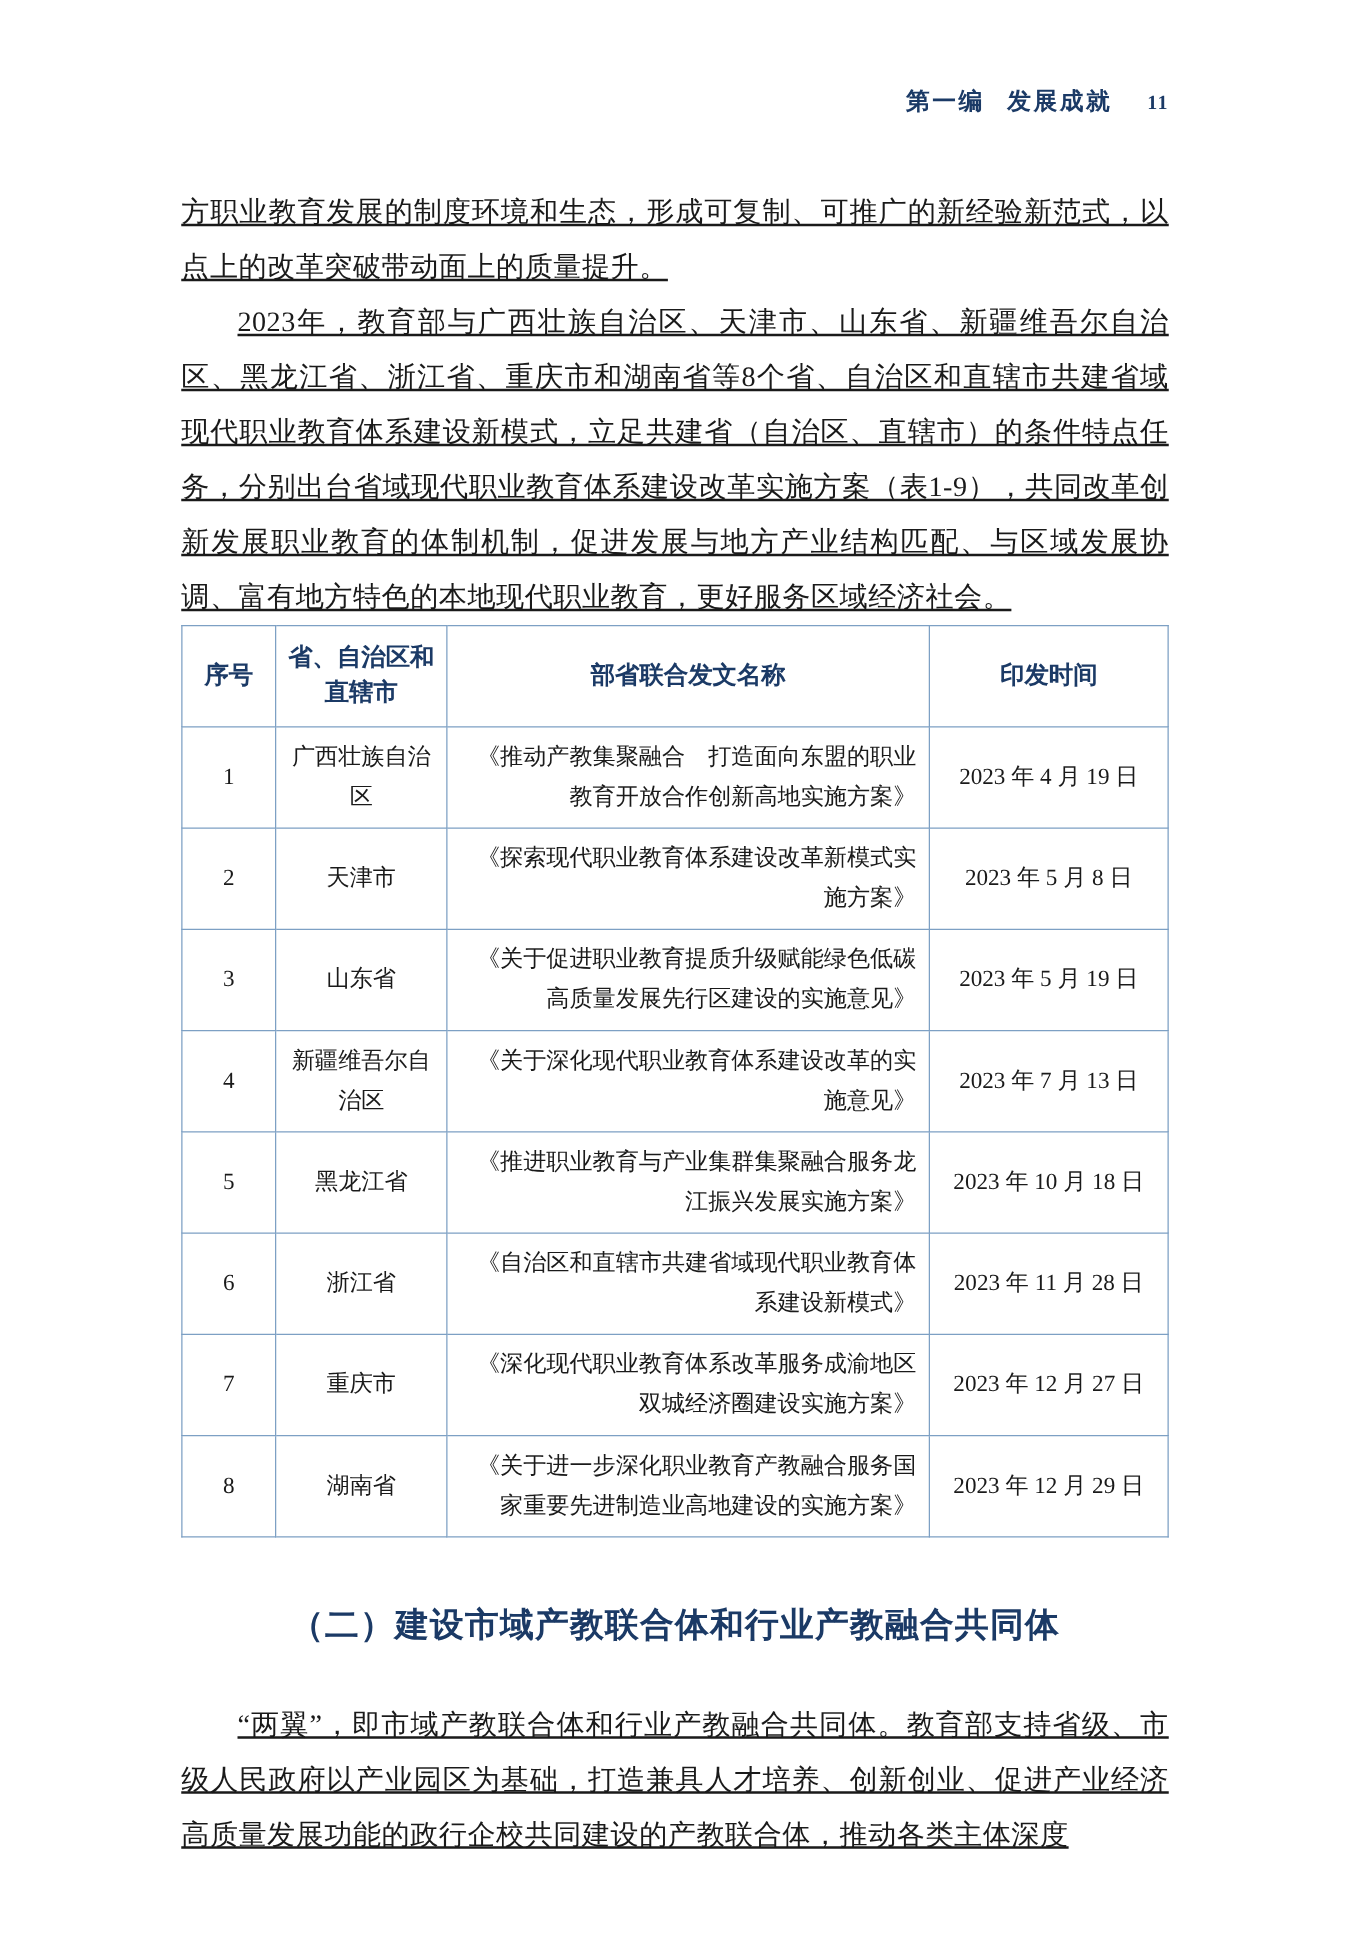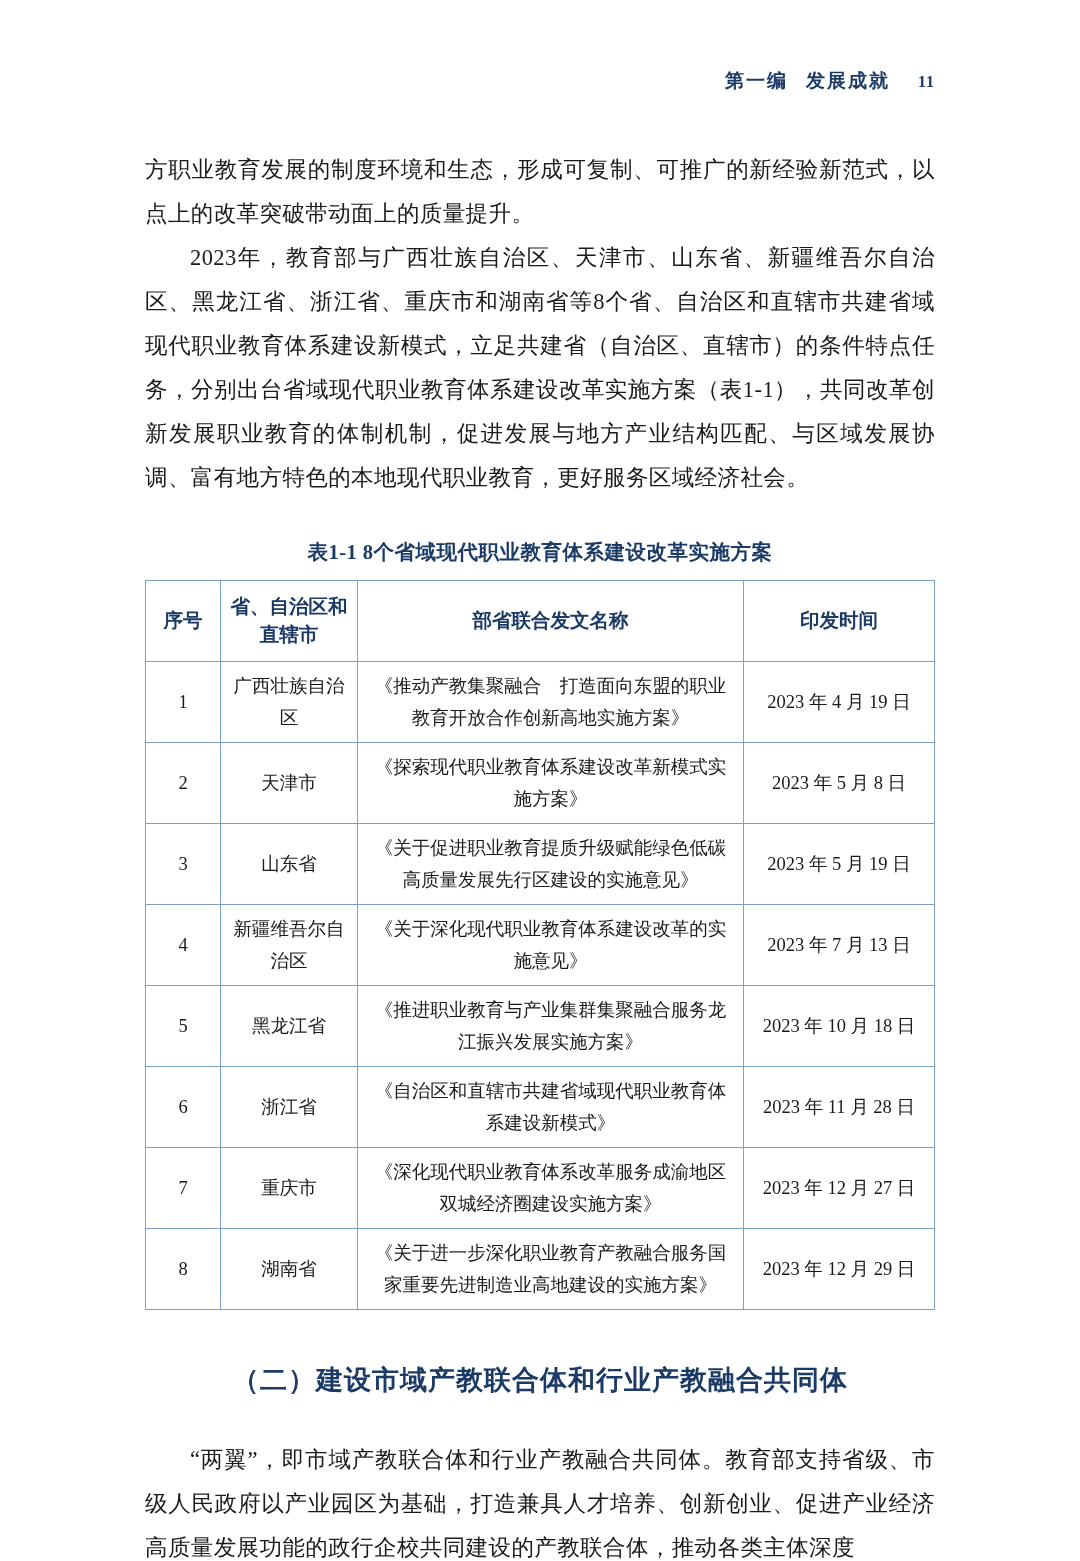"方职业教育发展的制度环境和生态，形成可复制、可推广的新经验新范式，以点上的改革突" p.body-text { text-decoration: none -> underline }
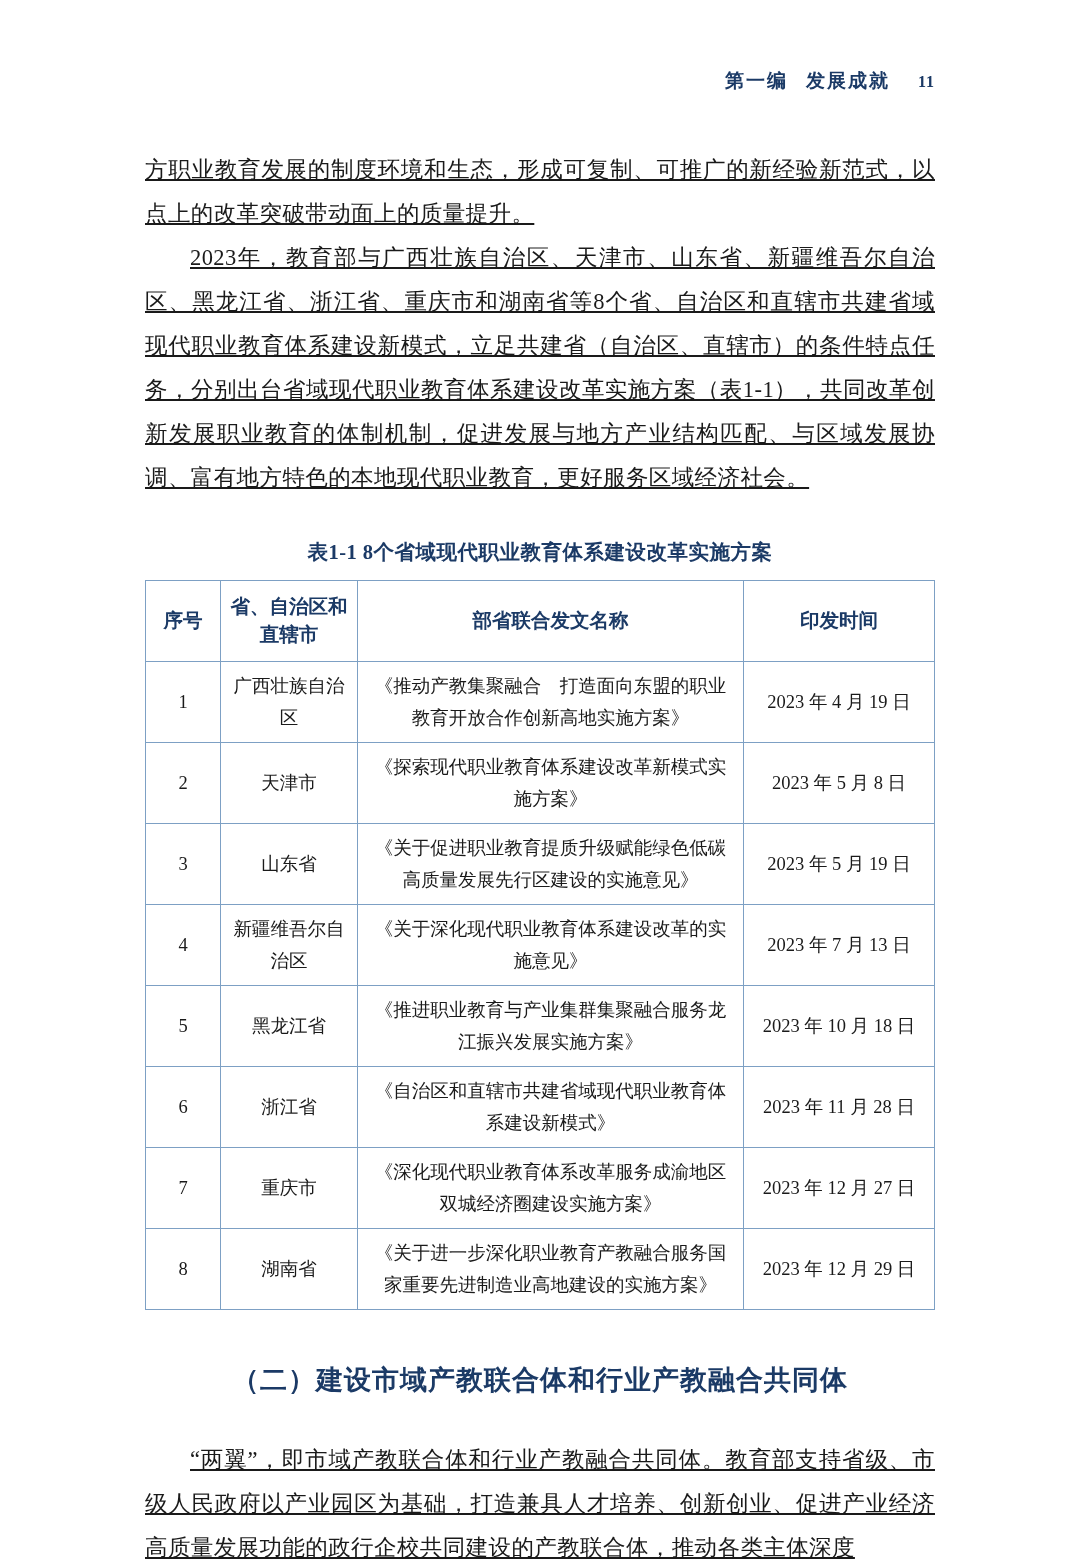"2023年，教育部与广西壮族自治区、天津市、山东省、新疆维吾尔自治区、黑龙江省、" p.body-text { text: 1-1 -> 1-9 }
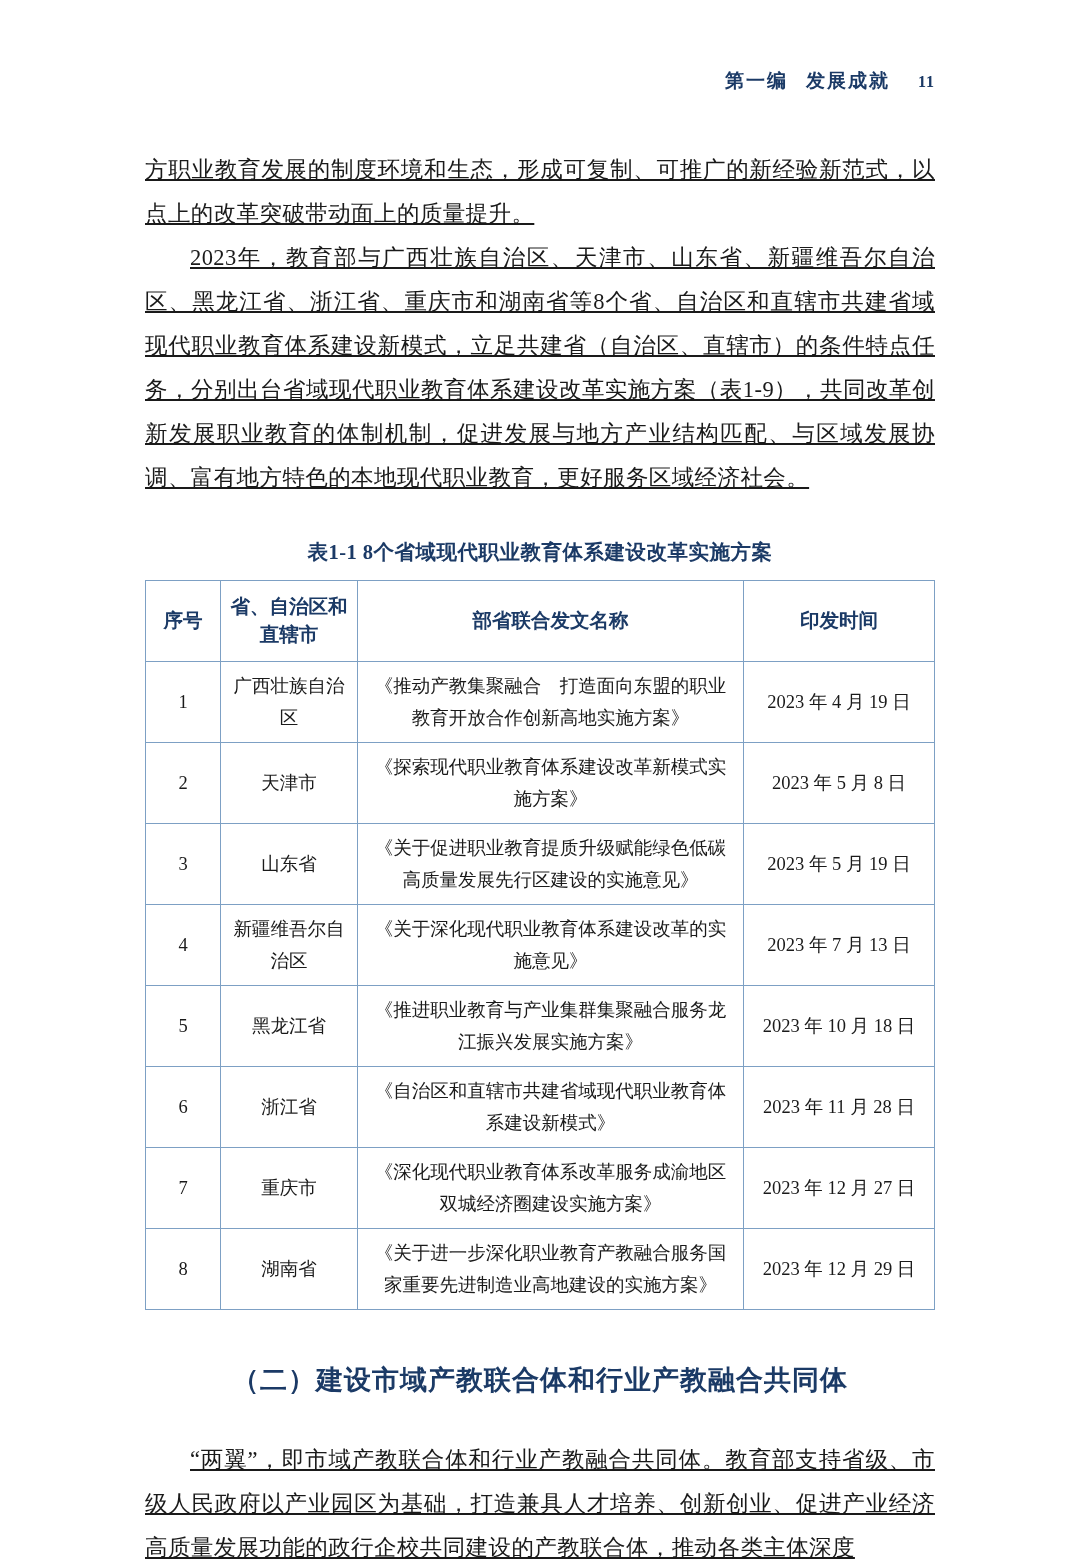"表1-1 8个省域现代职业教育体系建设改革实施方案" div.table-caption { html: <div>表1-1 8个省域现代职业教育体系建设改革实施方案</div> -> none }
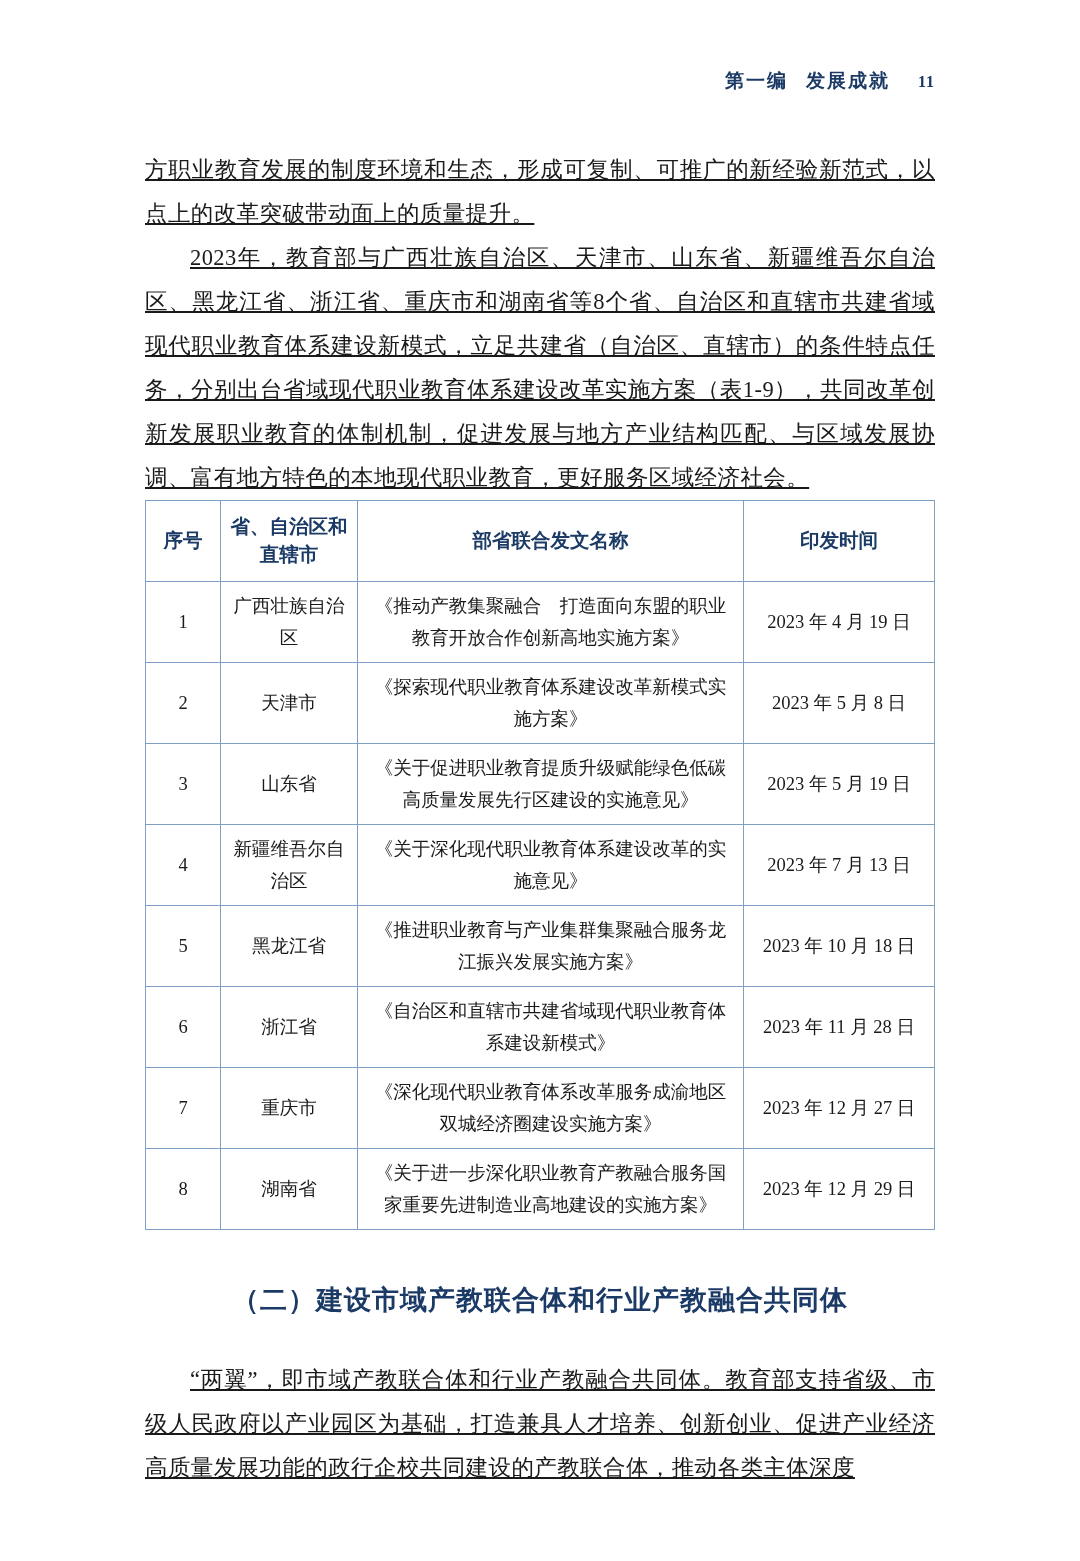"《推动产教集聚融合 打造面向东盟的职业教育开放合作创新高地实施方案》" td.col-doc { text-align: center -> right }
